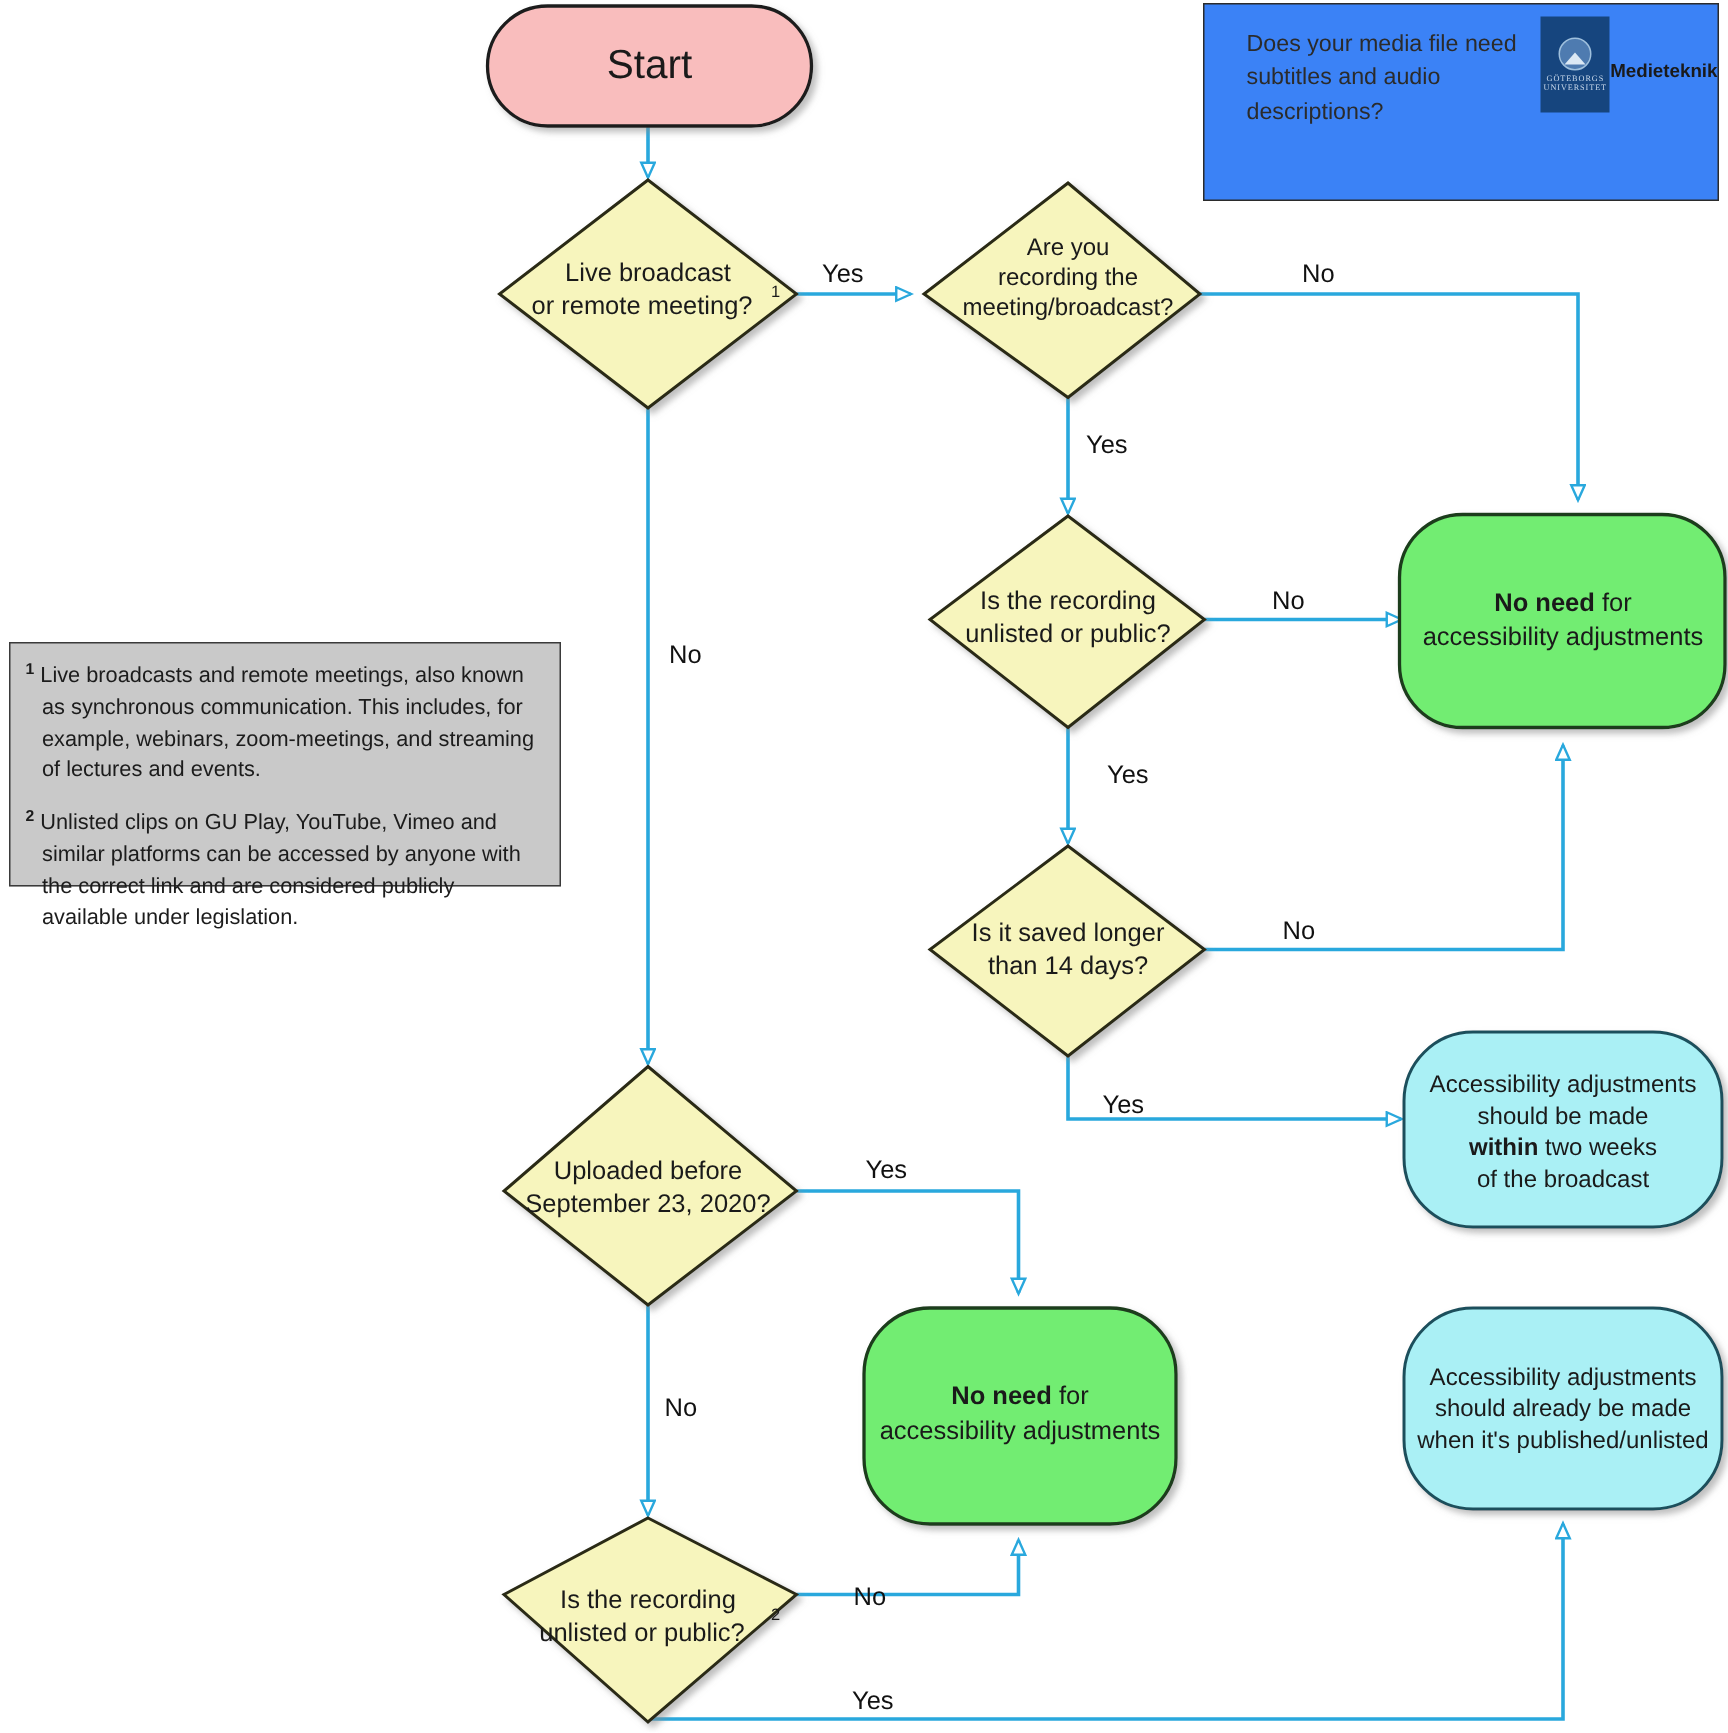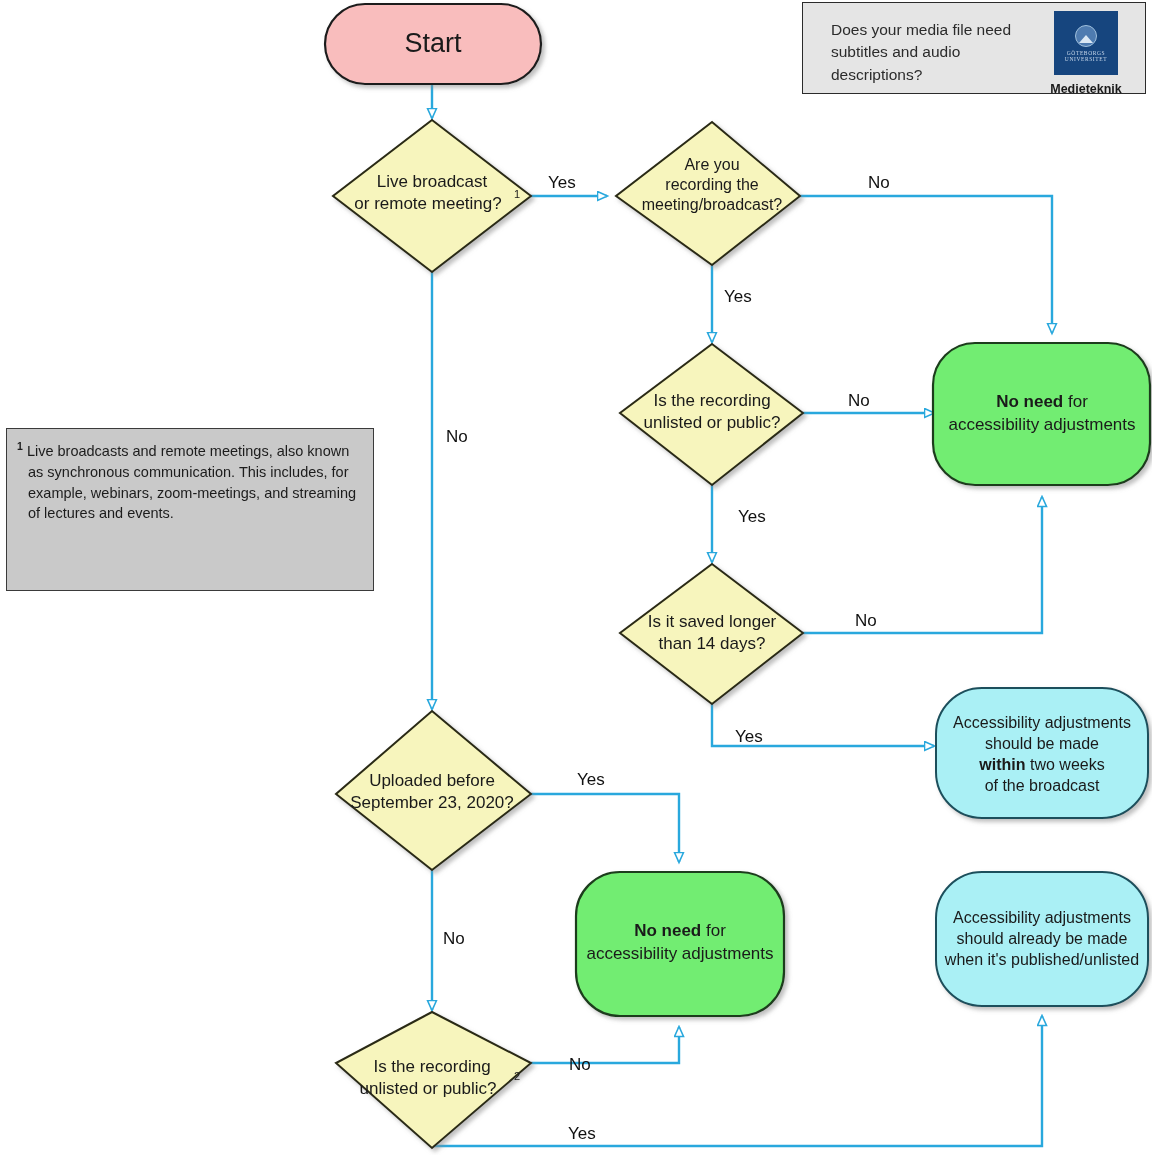"Does your media file need" #headercard { background: #e5e5e5 -> #3b82f6; height: 92px -> 132px }
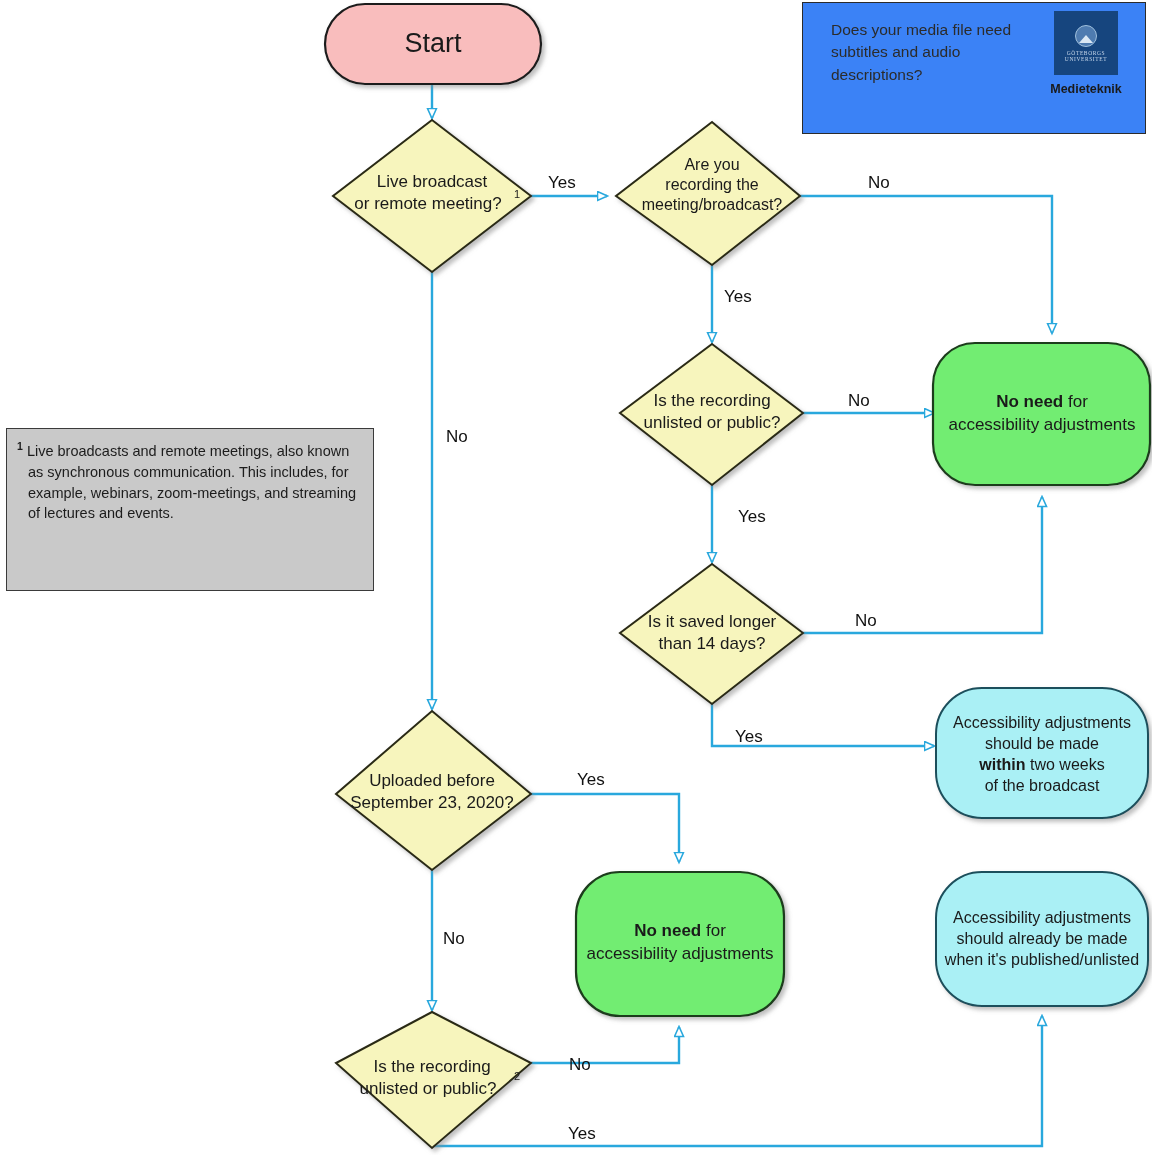"Medieteknik" #headercard .logowrap { flex-direction: column -> row }
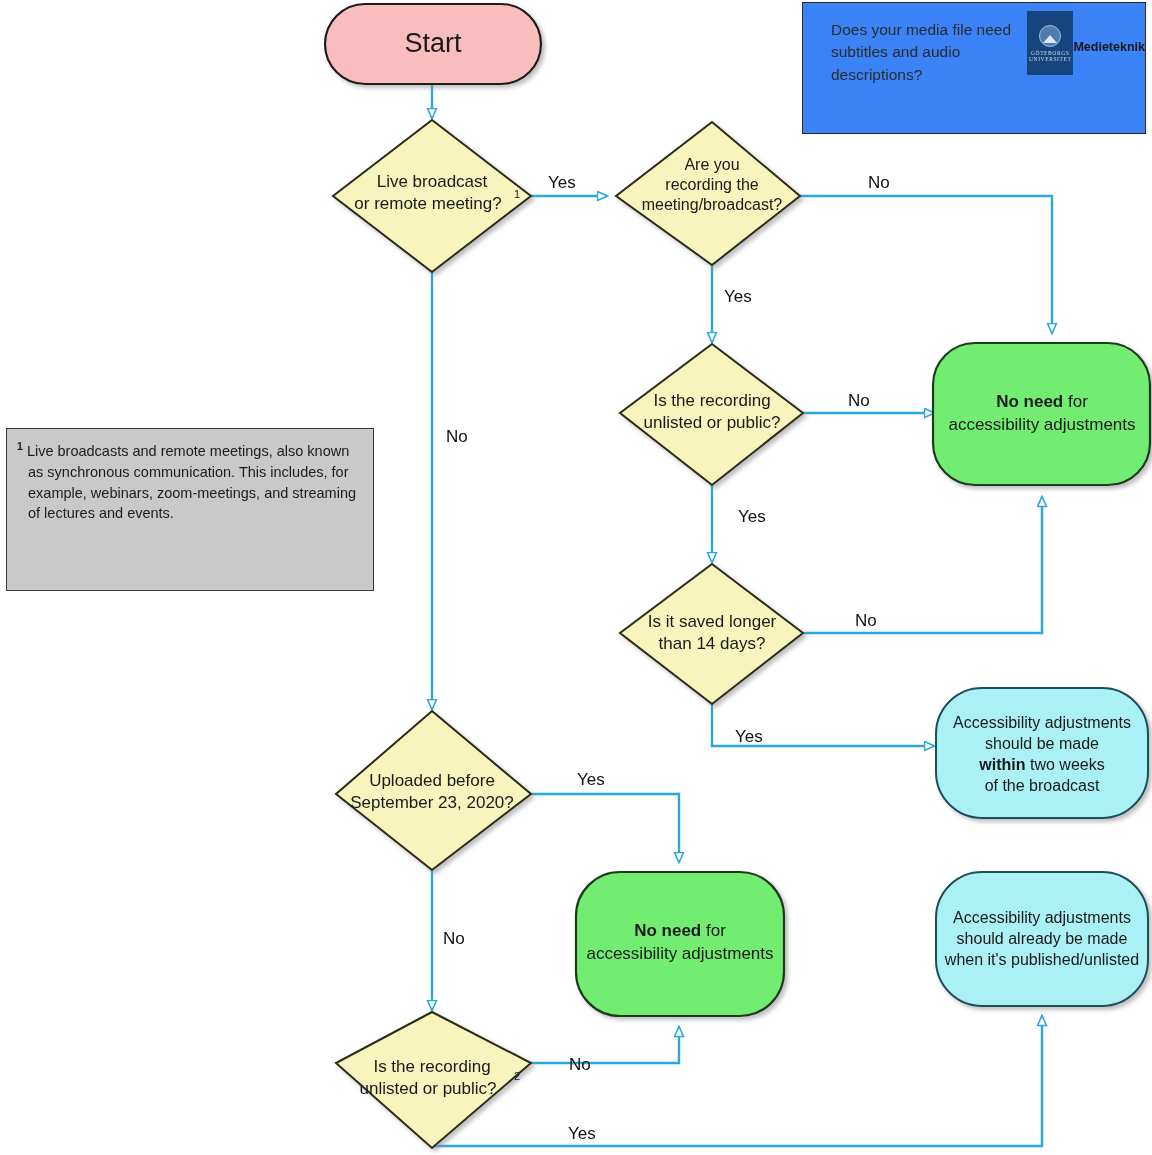"2 Unlisted clips on GU" p { html: none -> <p><span>2</span> <span>Unlisted clips on GU Play, YouTube, Vimeo and similar platforms can be accessed by anyone with the correct link and are considered publicly available under legislation.</span></p> }
